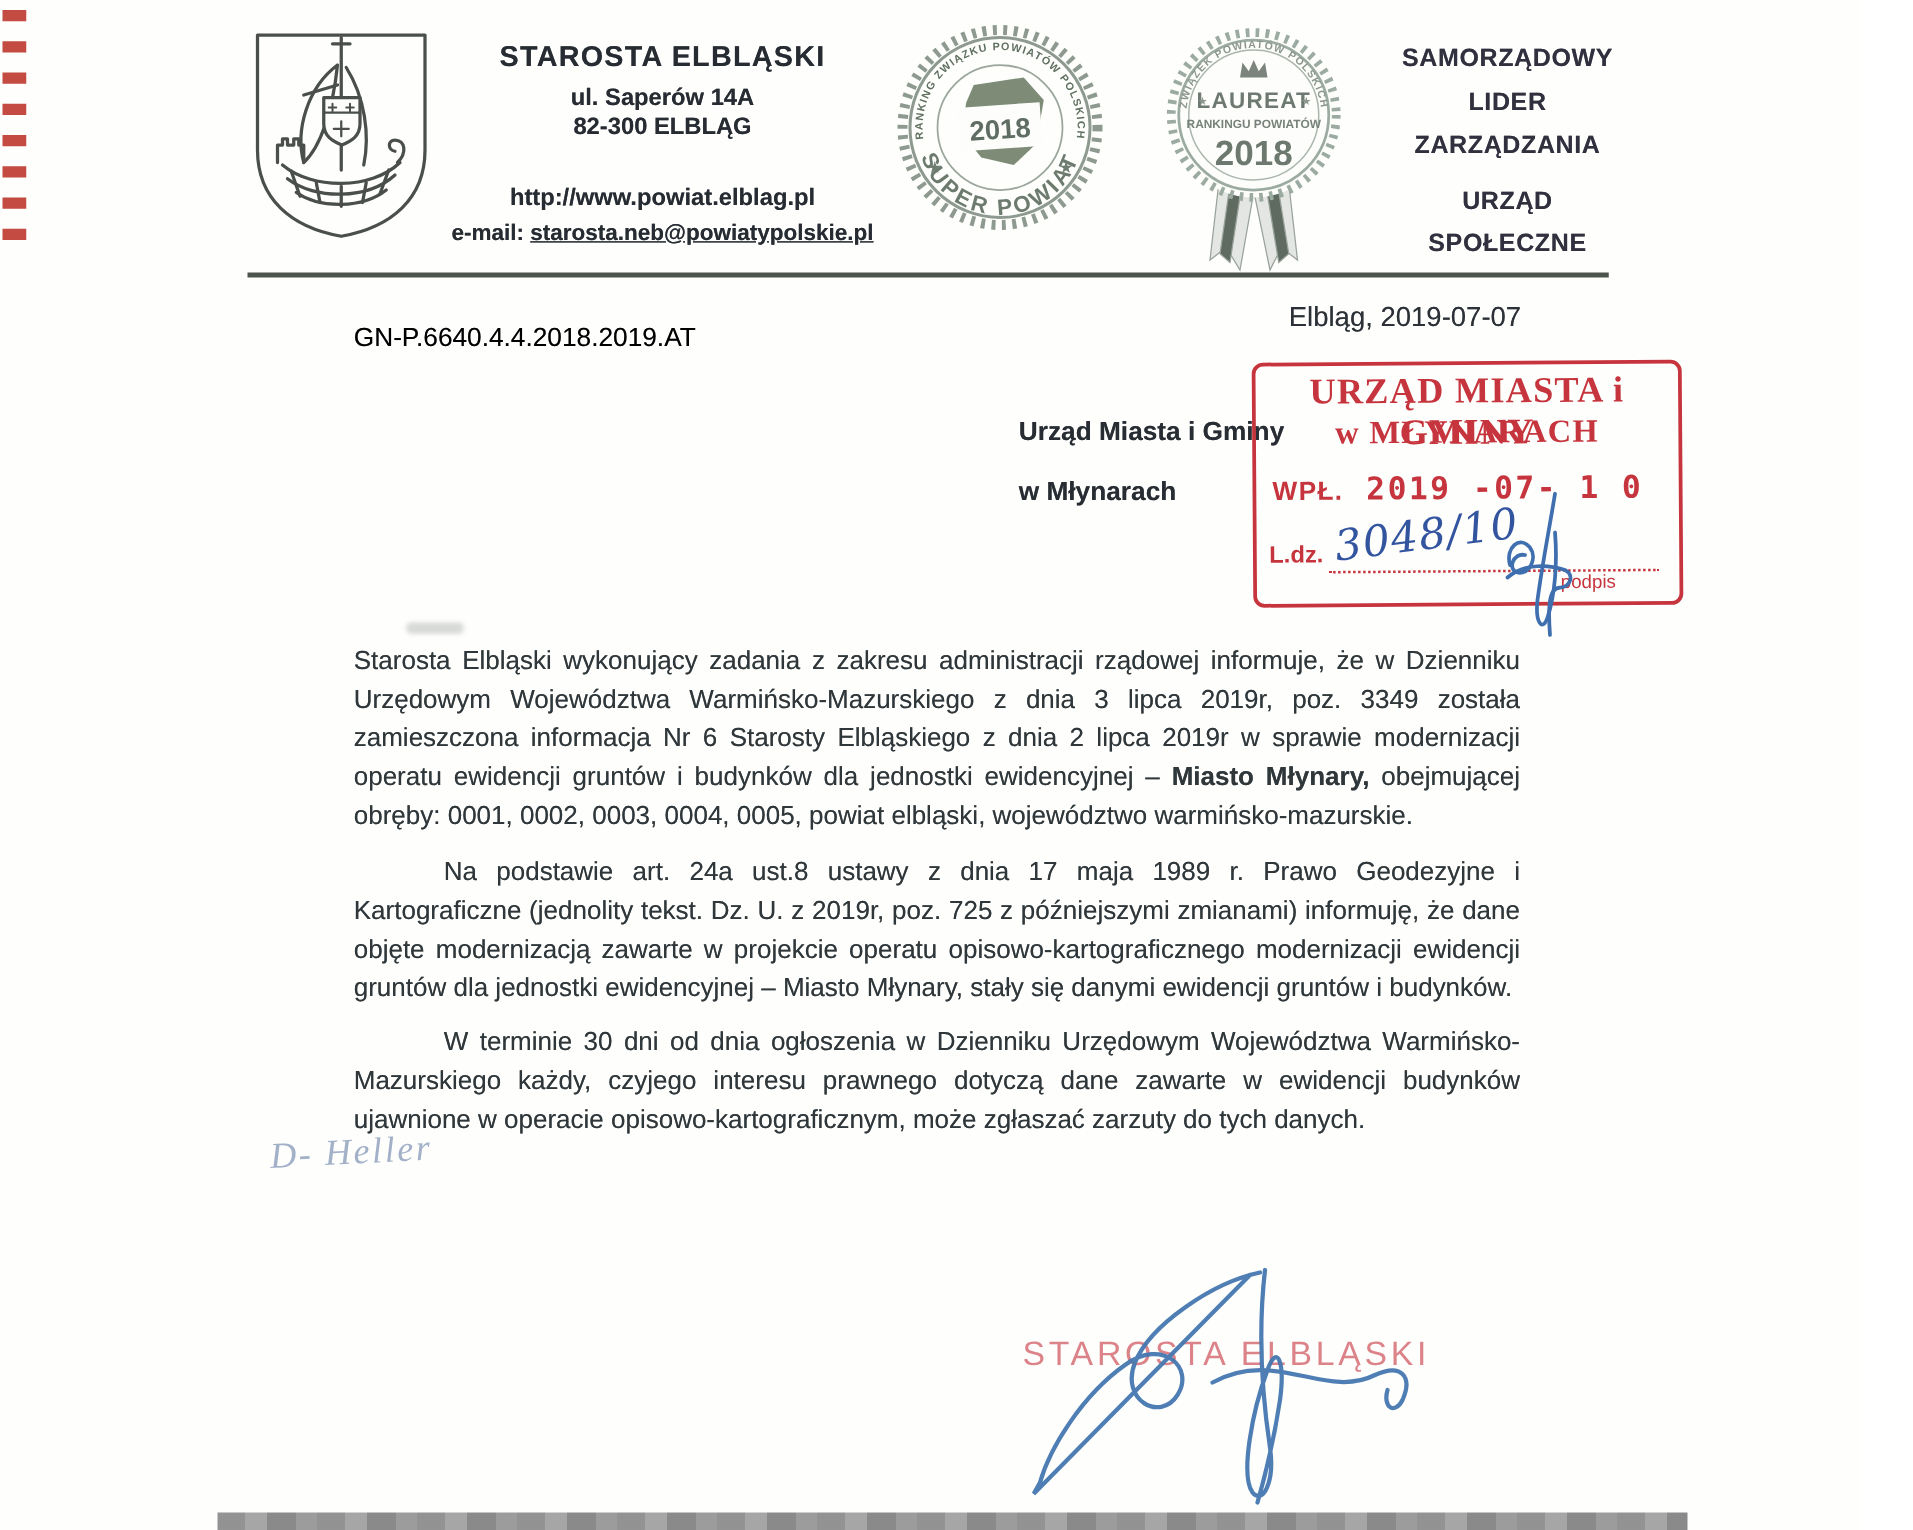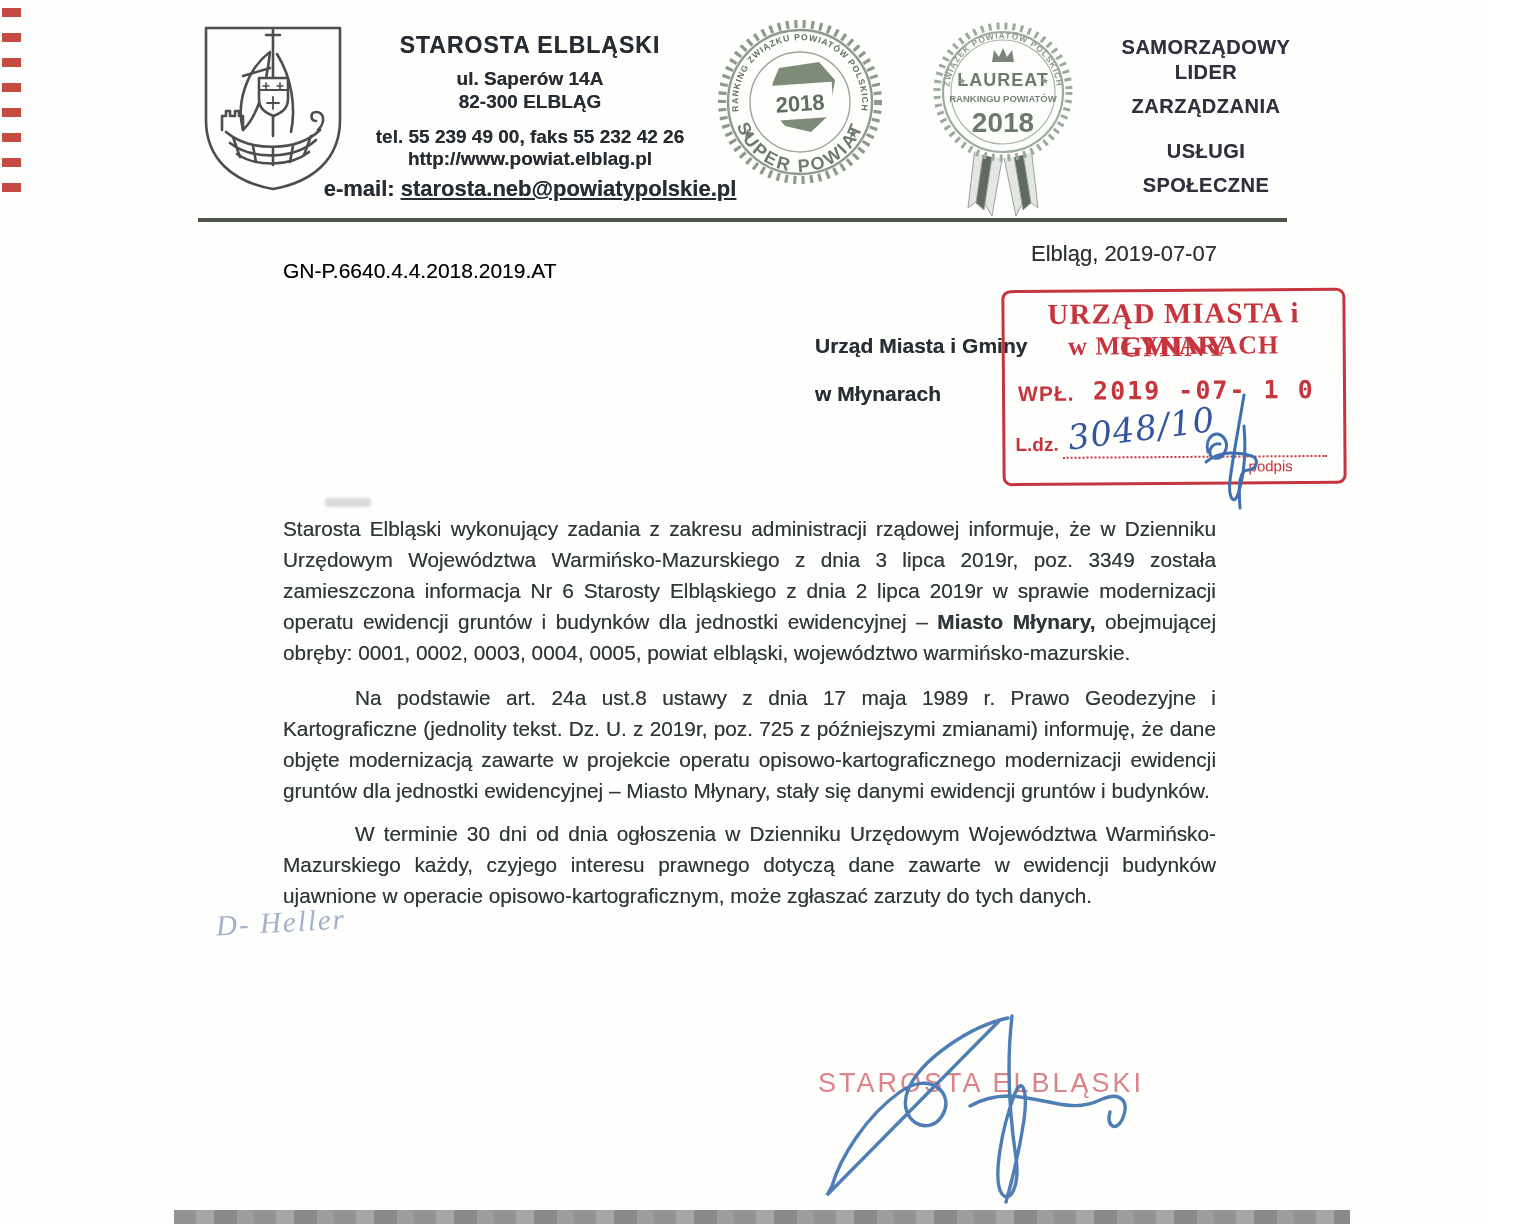"SAMORZĄDOWY" div { margin-bottom: 2px -> 12px }
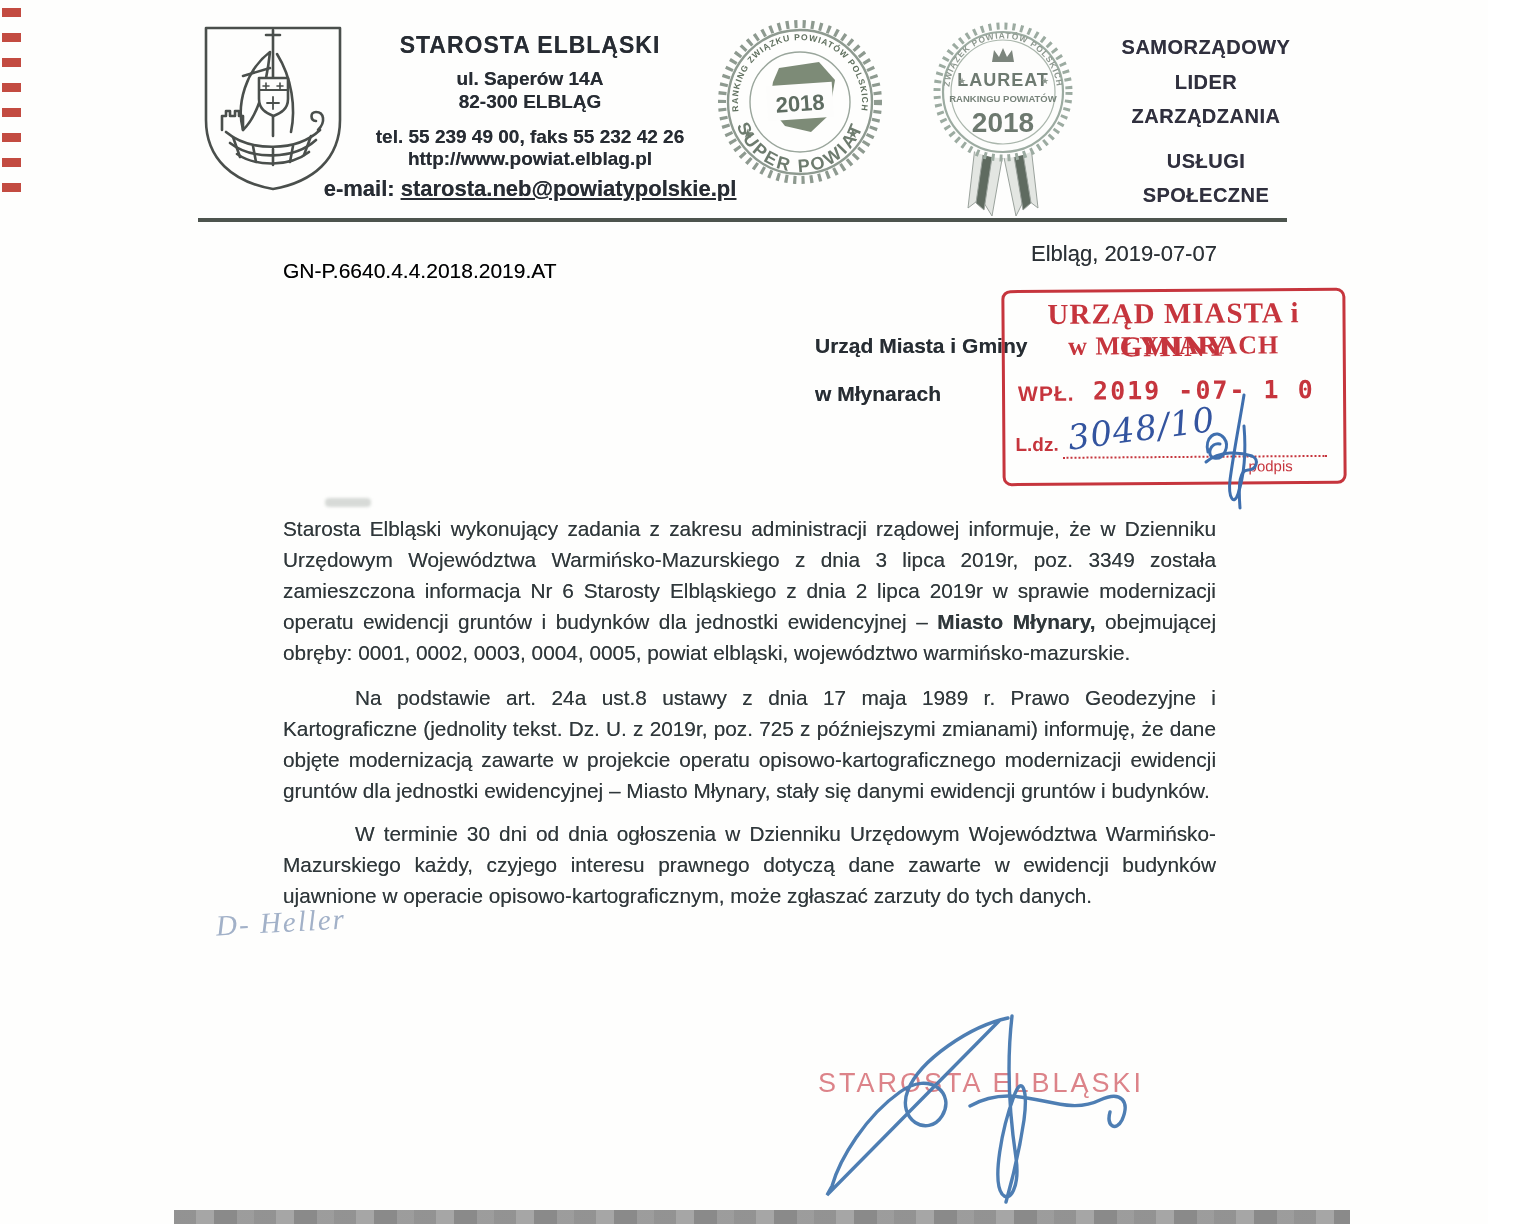"tel. 55 239 49 00," div.lh-line { html: <div>tel. 55 239 49 00, faks 55 232 42 26</div> -> none }
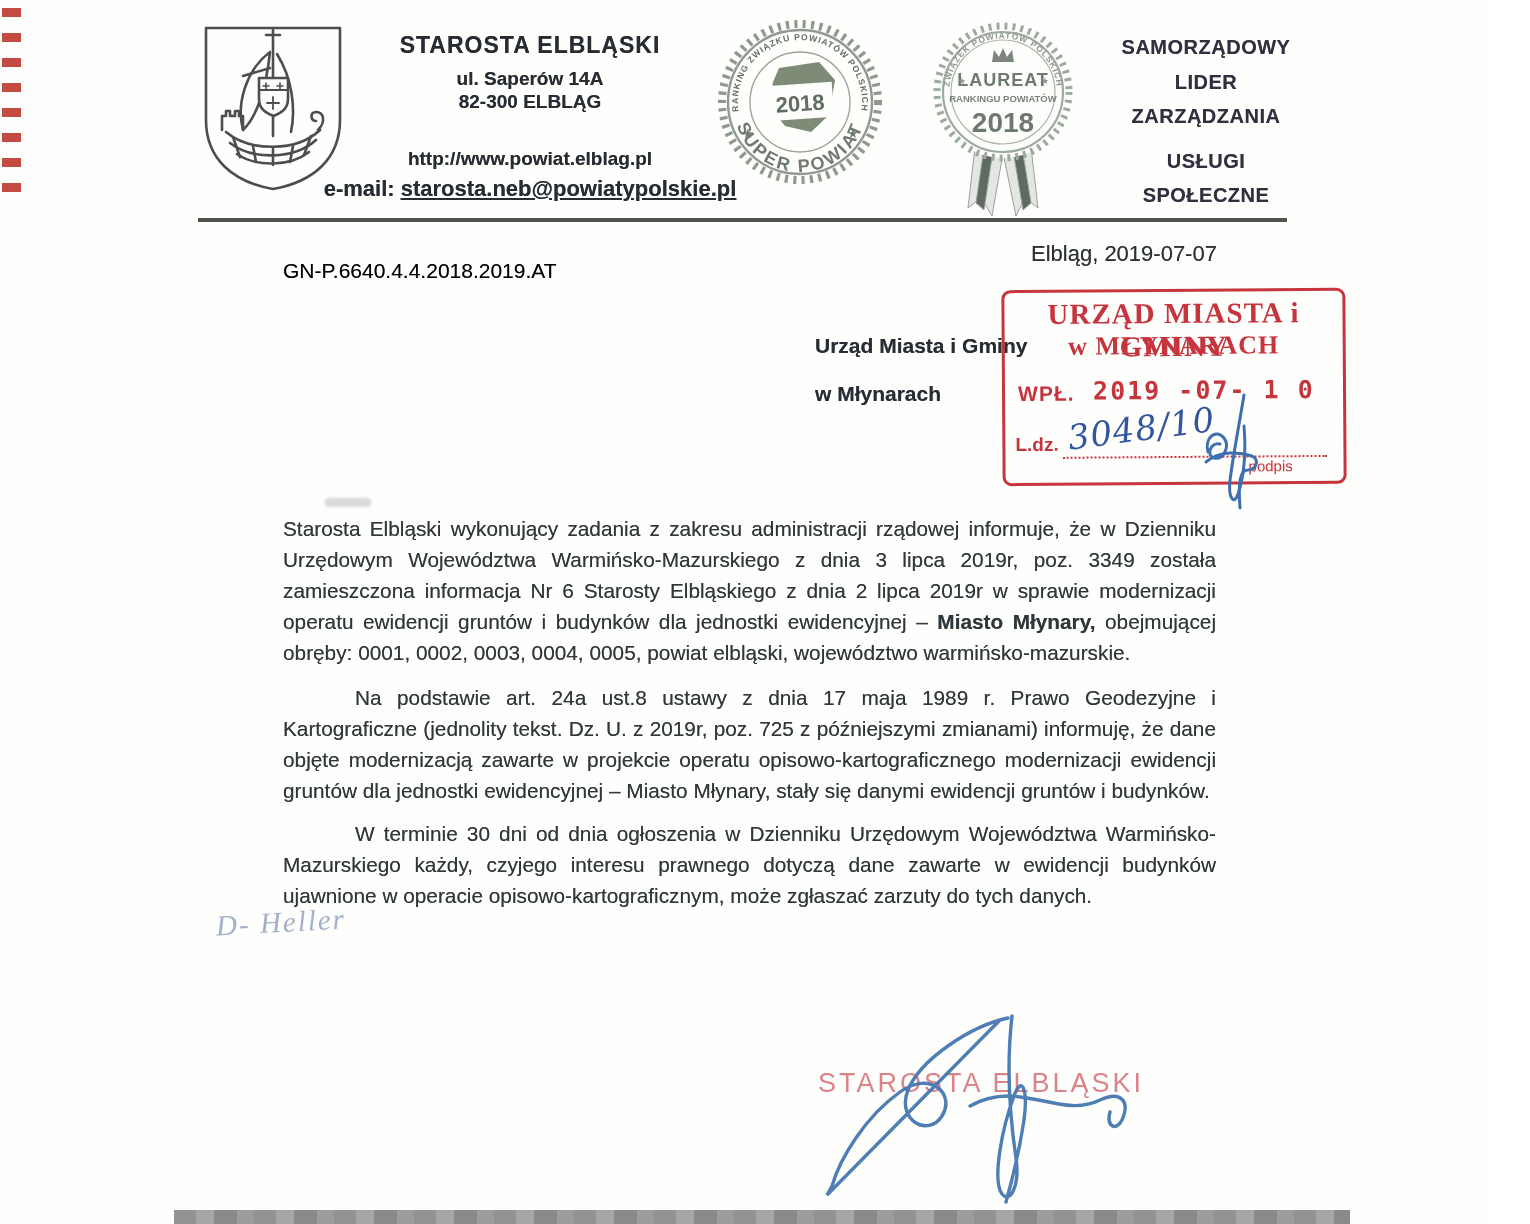"USŁUGI" div { text: USŁUGI -> URZĄD }
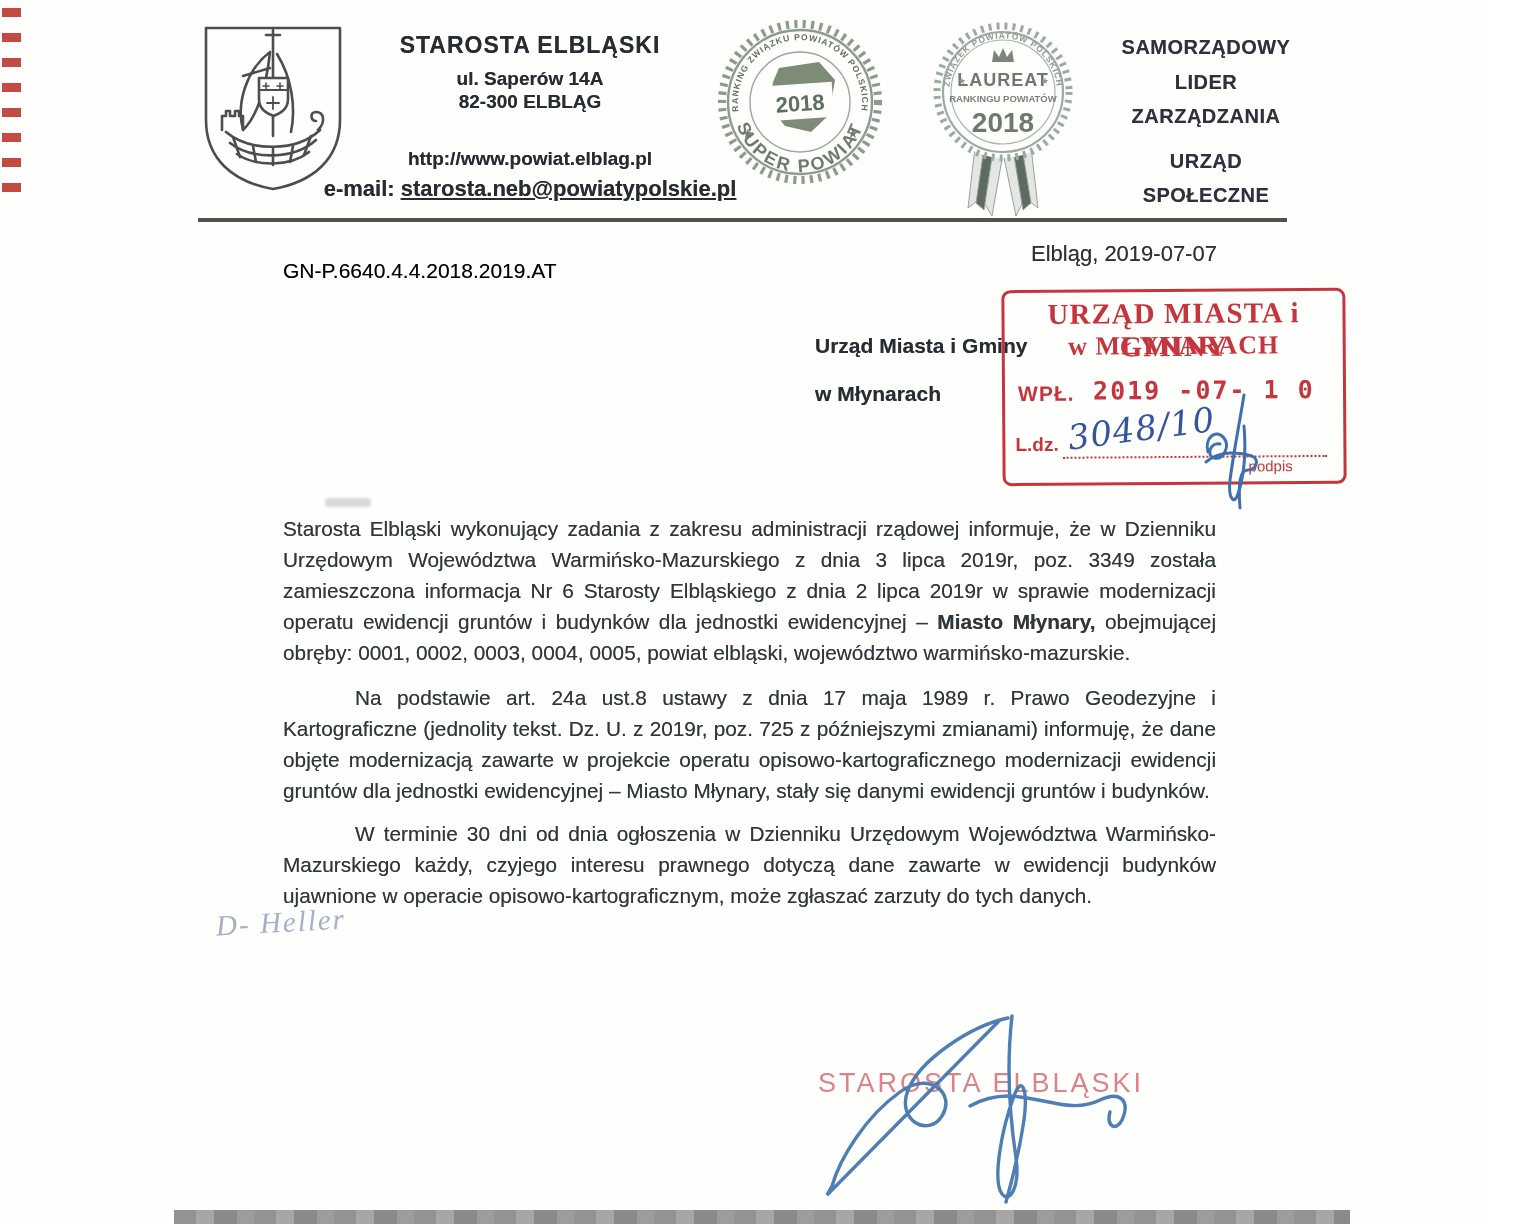"e-mail: starosta.neb@powiatypolskie.pl" div.lh-line { font-size: 22px -> 18px }
